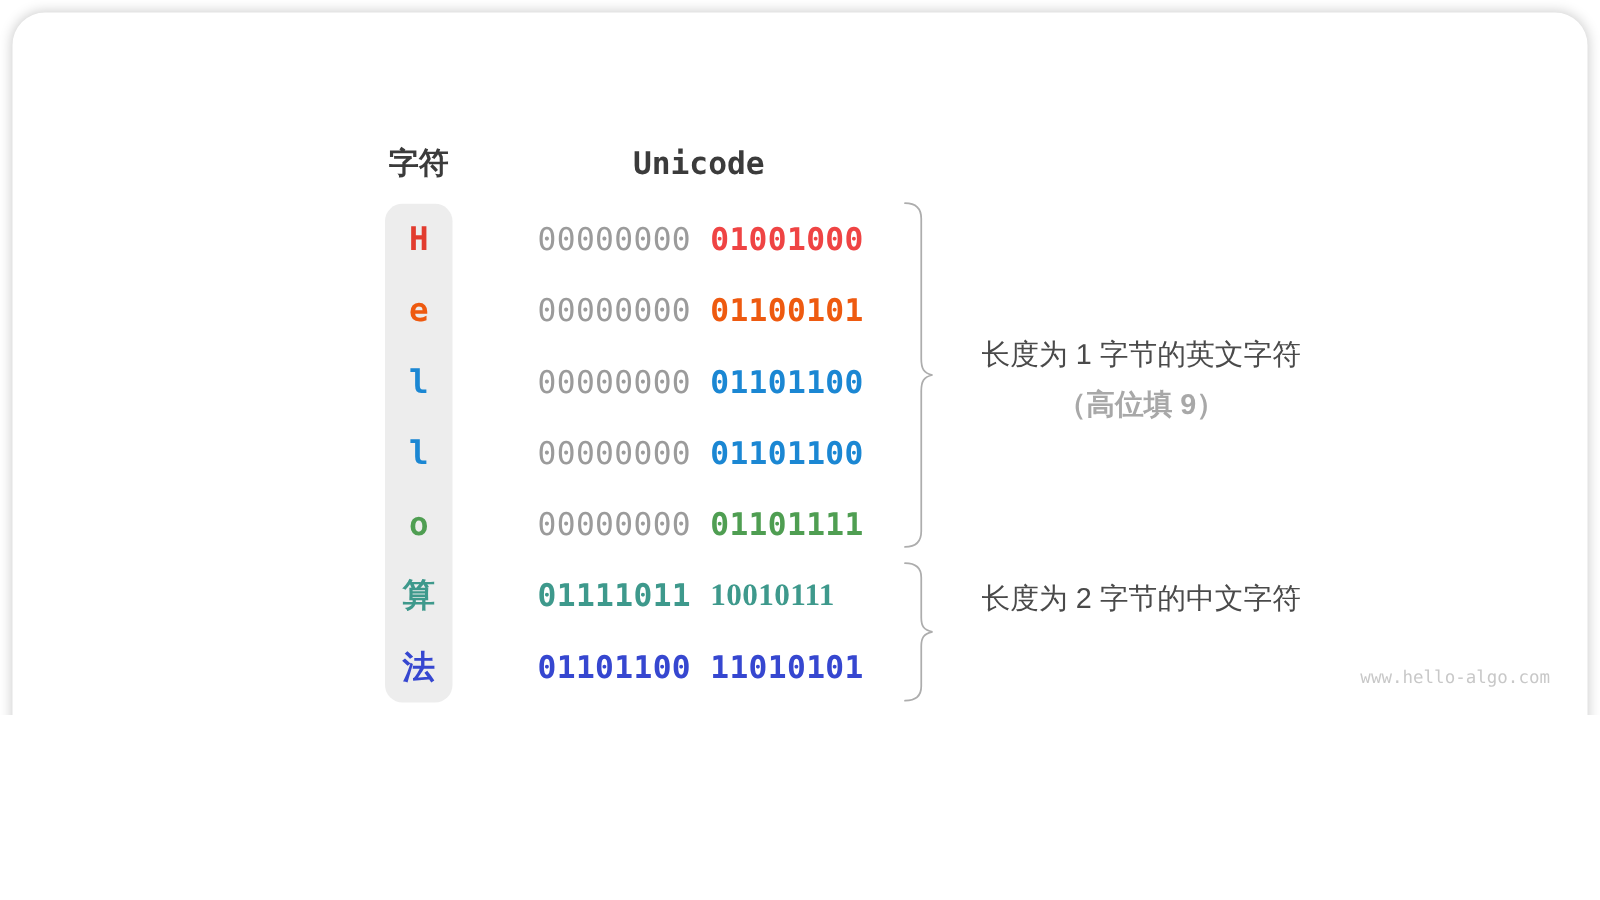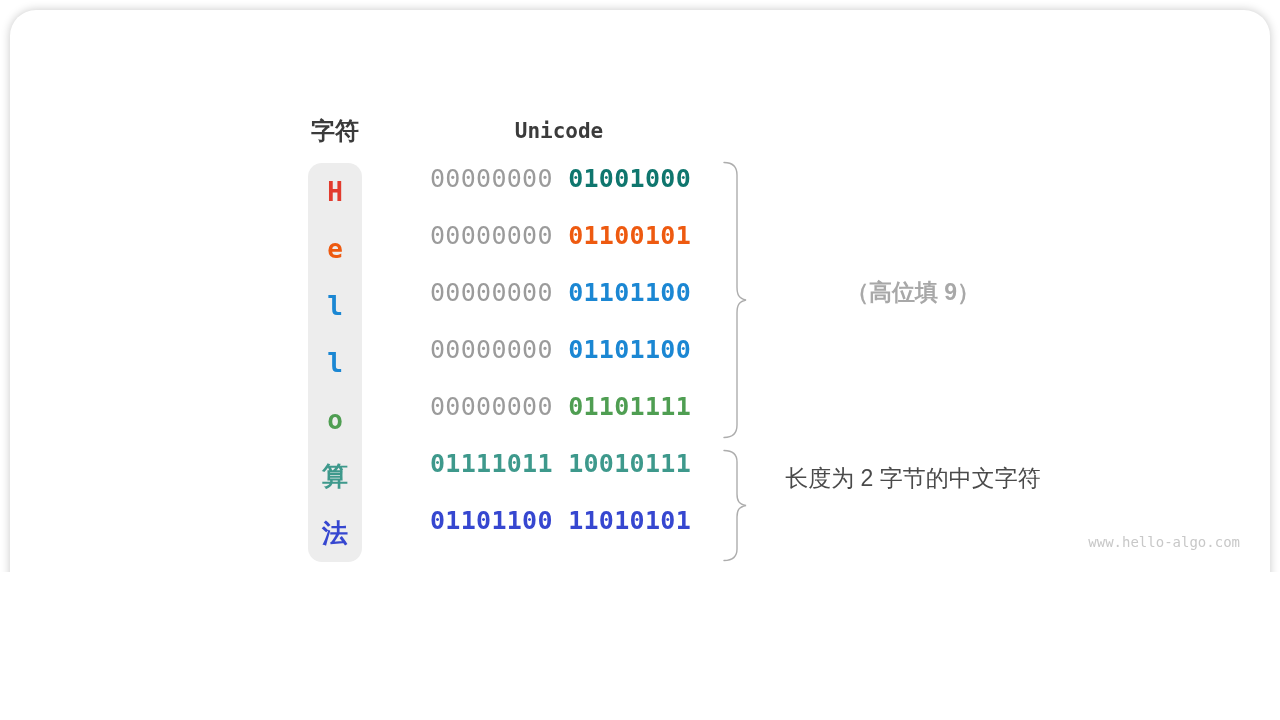"Unicode" .hdr-unicode { font-size: 21px -> 25px }
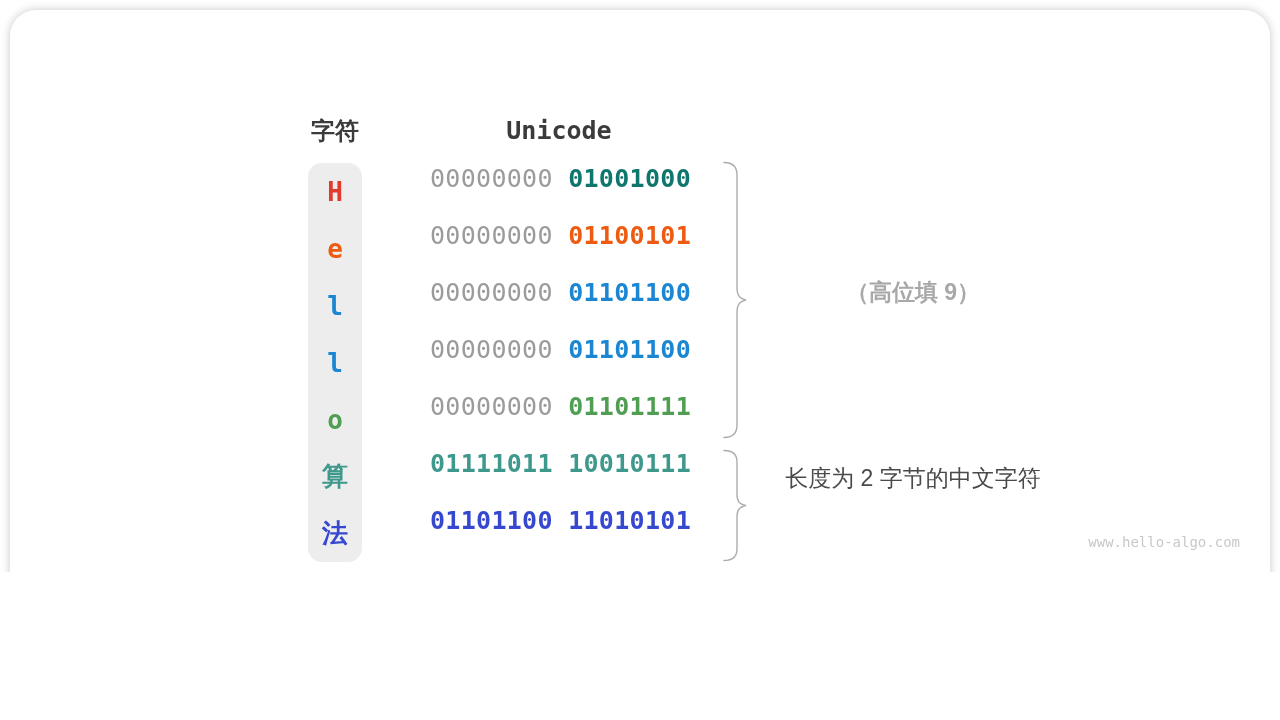"00000000" .bin-col { top: 150px -> 163px }
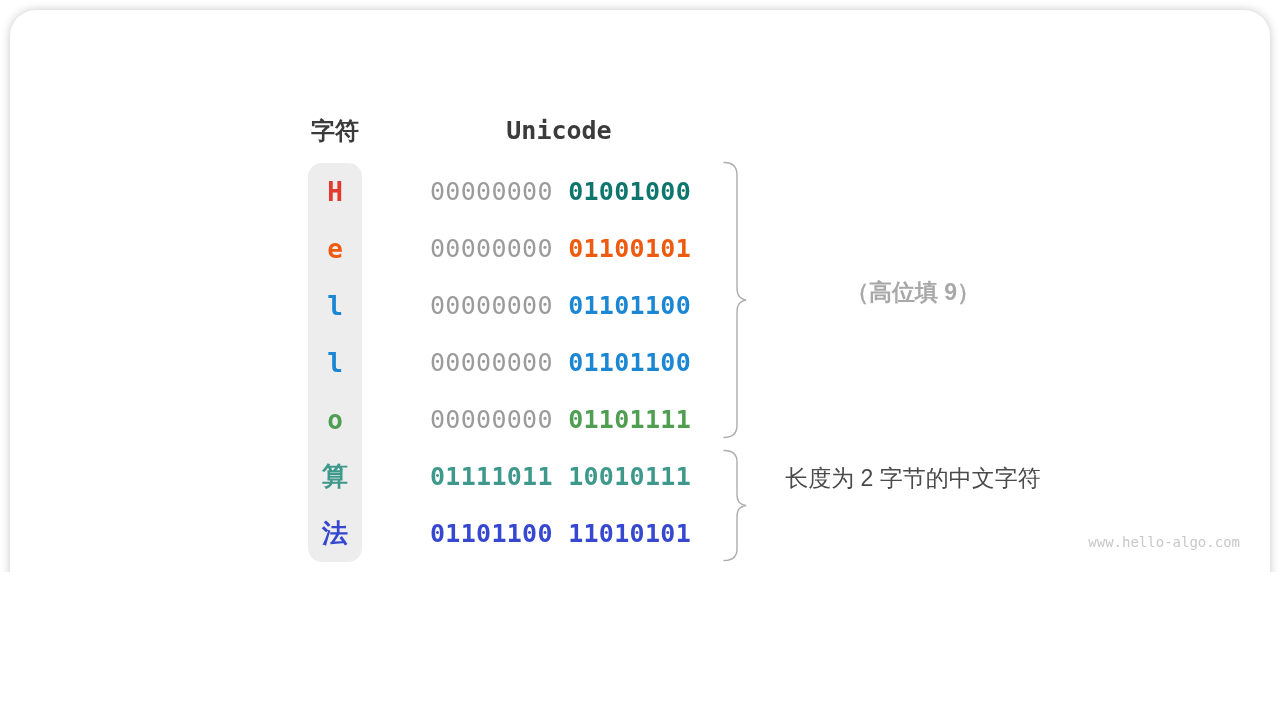"01001000" span.byte2 { color: #0f766e -> #ef4444 }
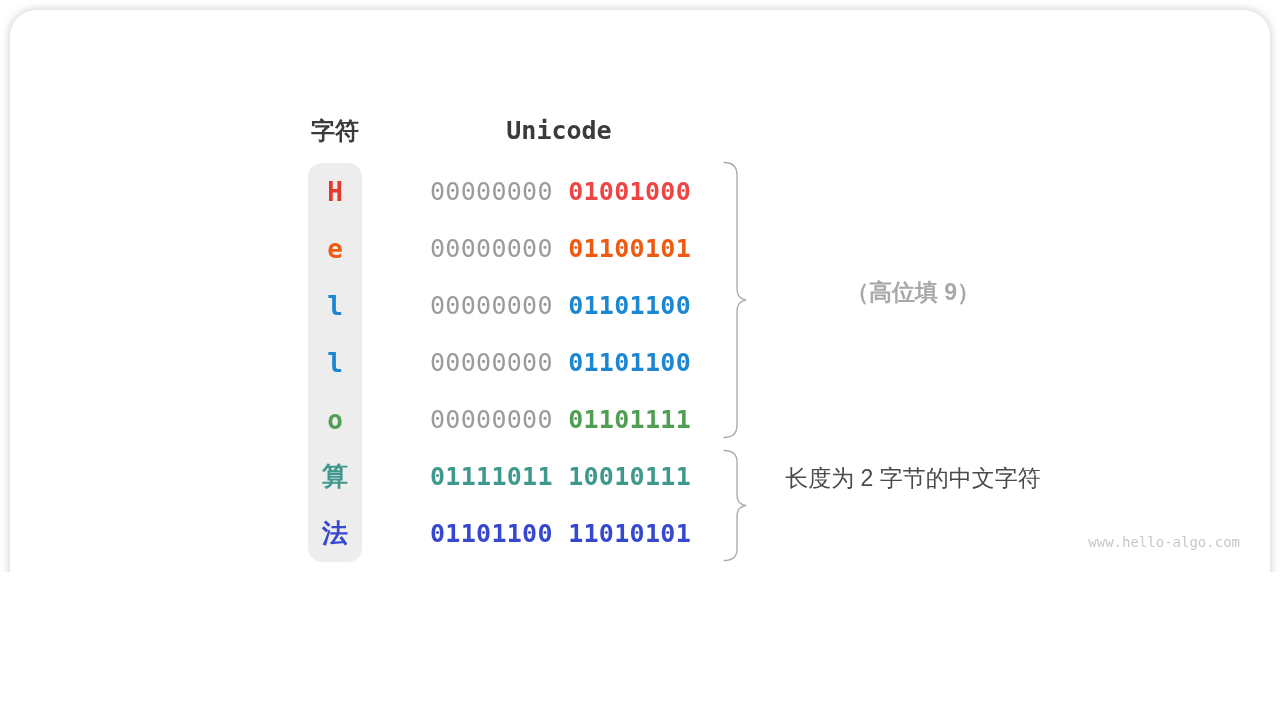"长度为 1 字节的英文字符" div { html: none -> <div>长度为 1 字节的英文字符</div> }
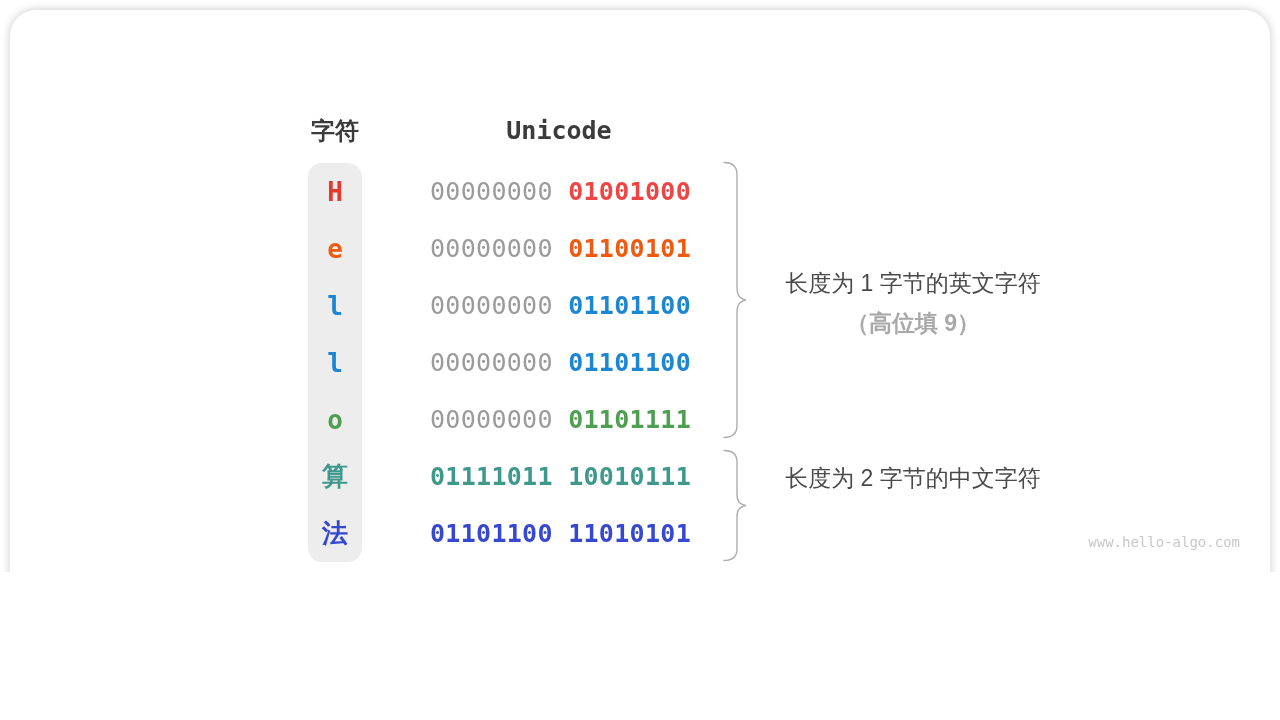"10010111" span.byte2 { font-family: none -> Liberation Serif, serif }
